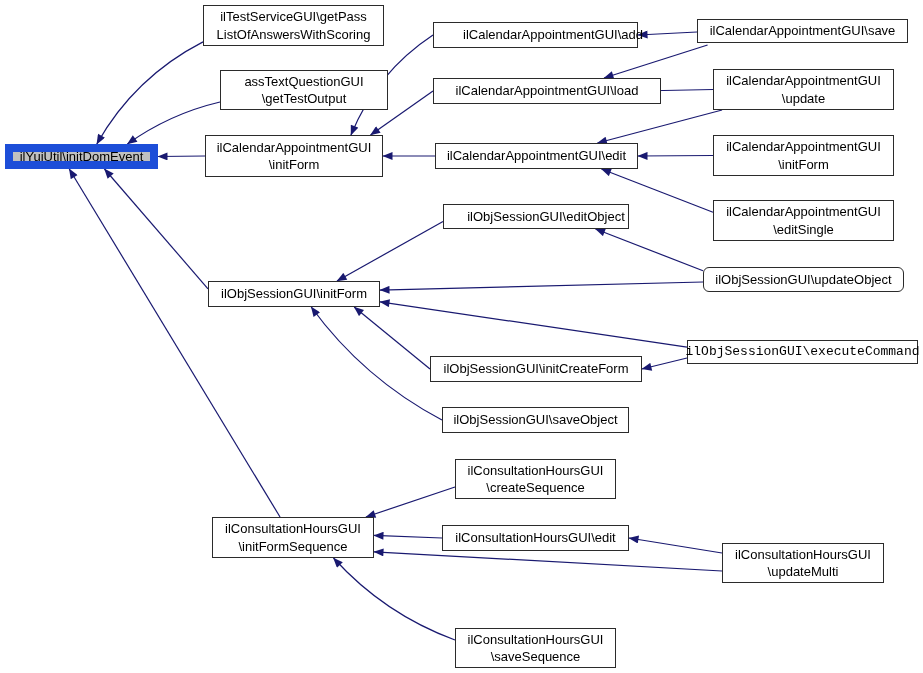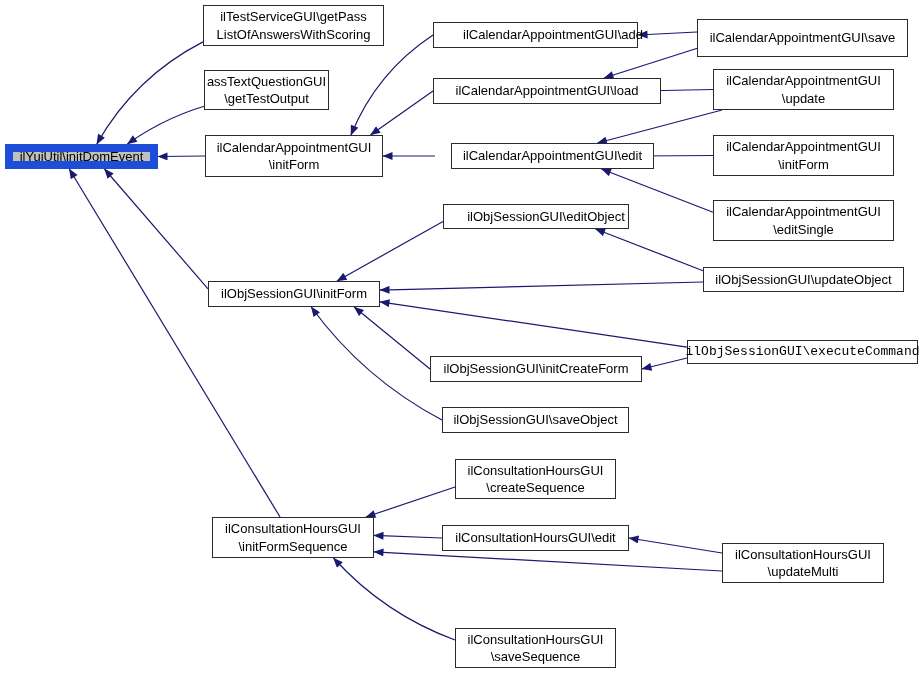"ilCalendarAppointmentGUI\save" div.node { height: 38px -> 24px }
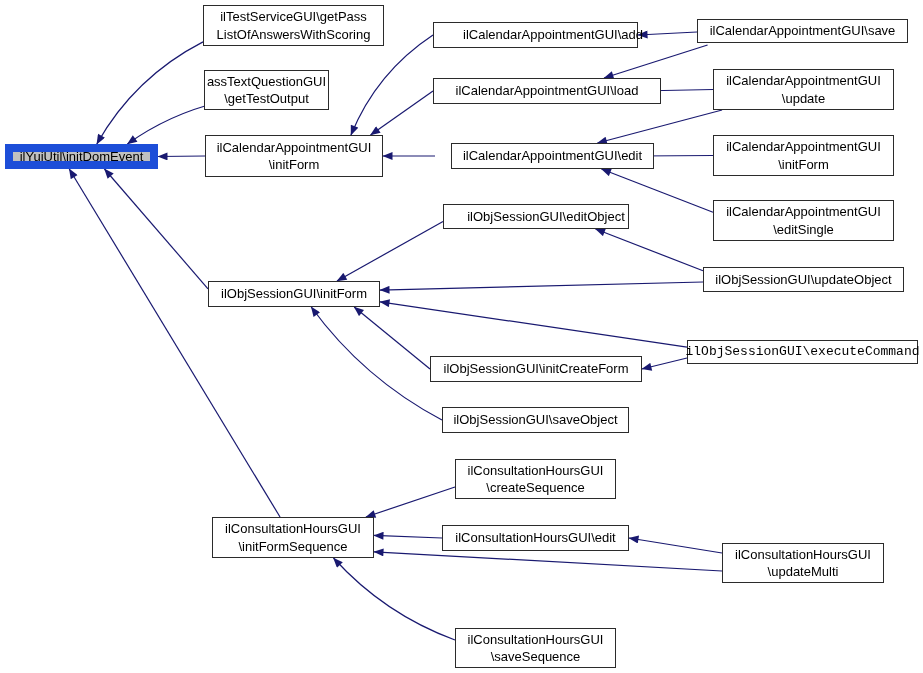"assTextQuestionGUI" div.node { left: 204px -> 220px; width: 125px -> 168px }
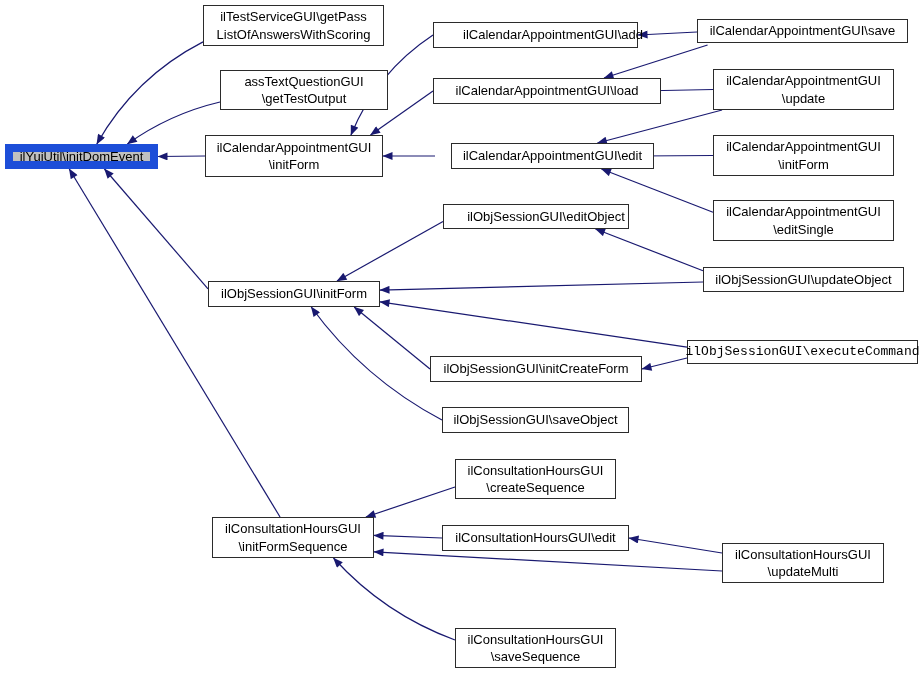"ilCalendarAppointmentGUI\edit" div.node { margin-left: 16px -> none }
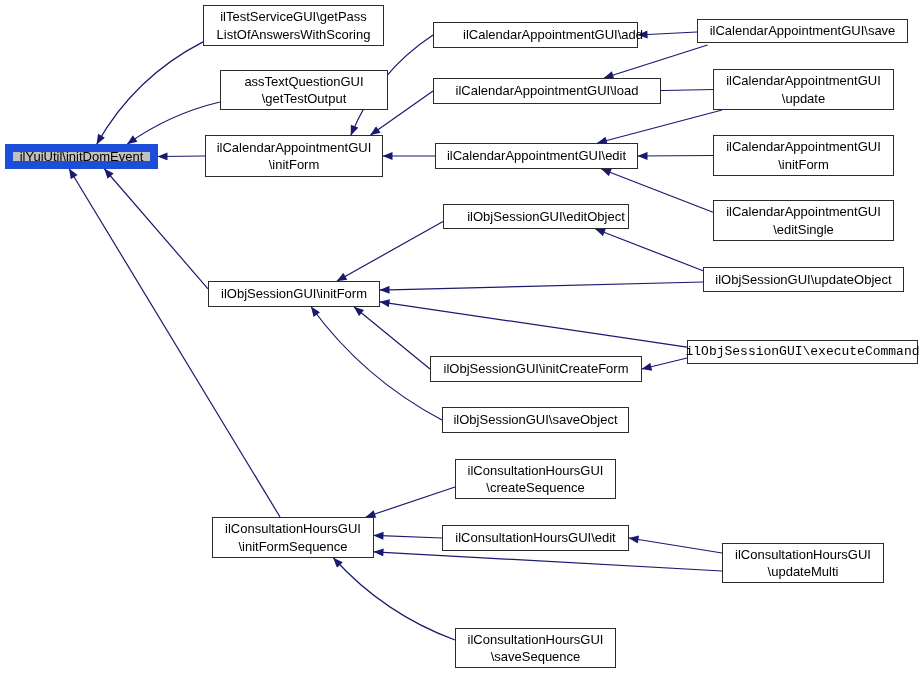"ilObjSessionGUI\updateObject" div.node { border-radius: none -> 6px }
